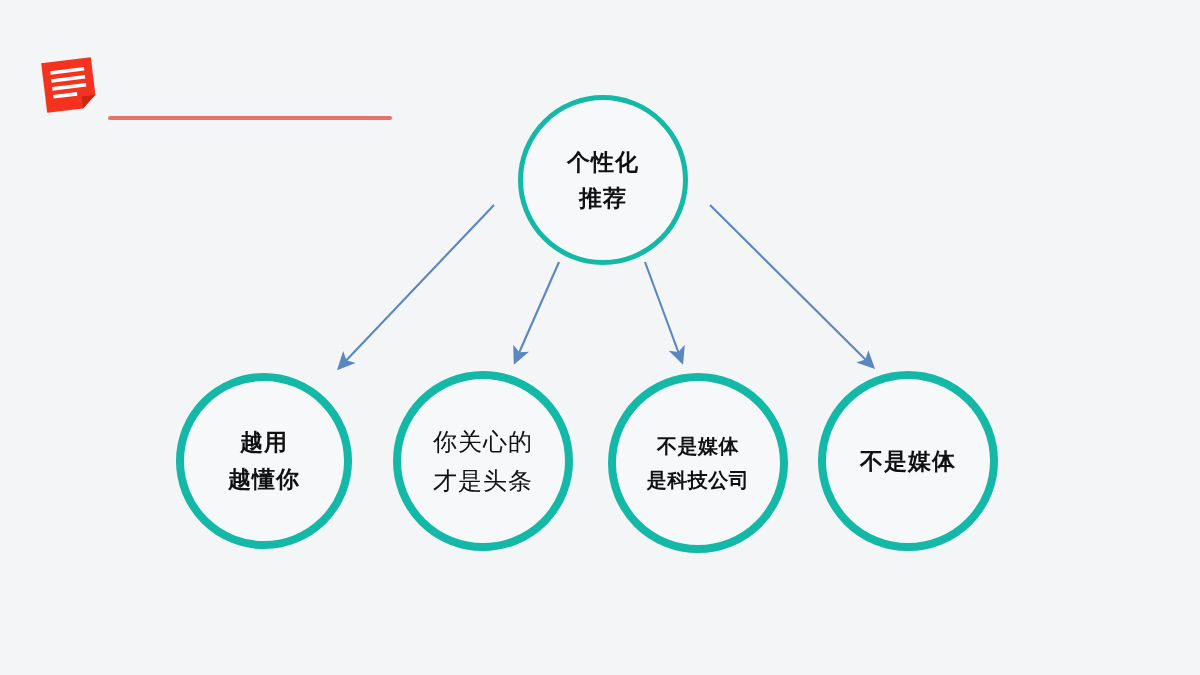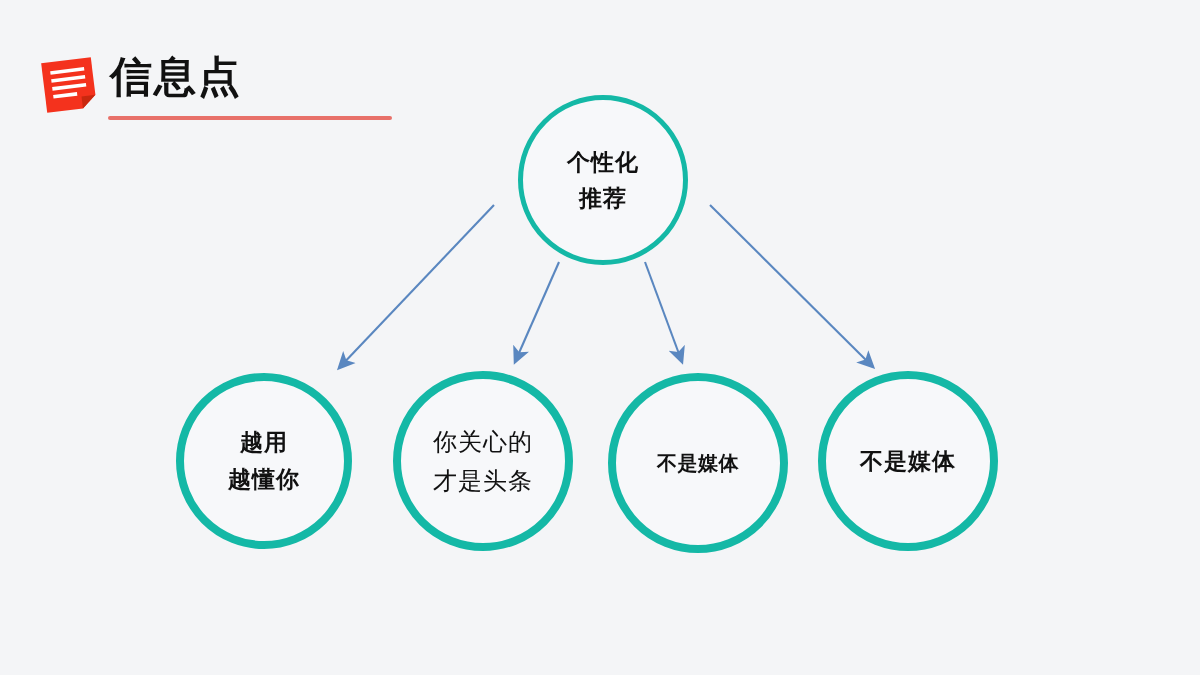"信息点" div { html: <div>信息点</div> -> none }
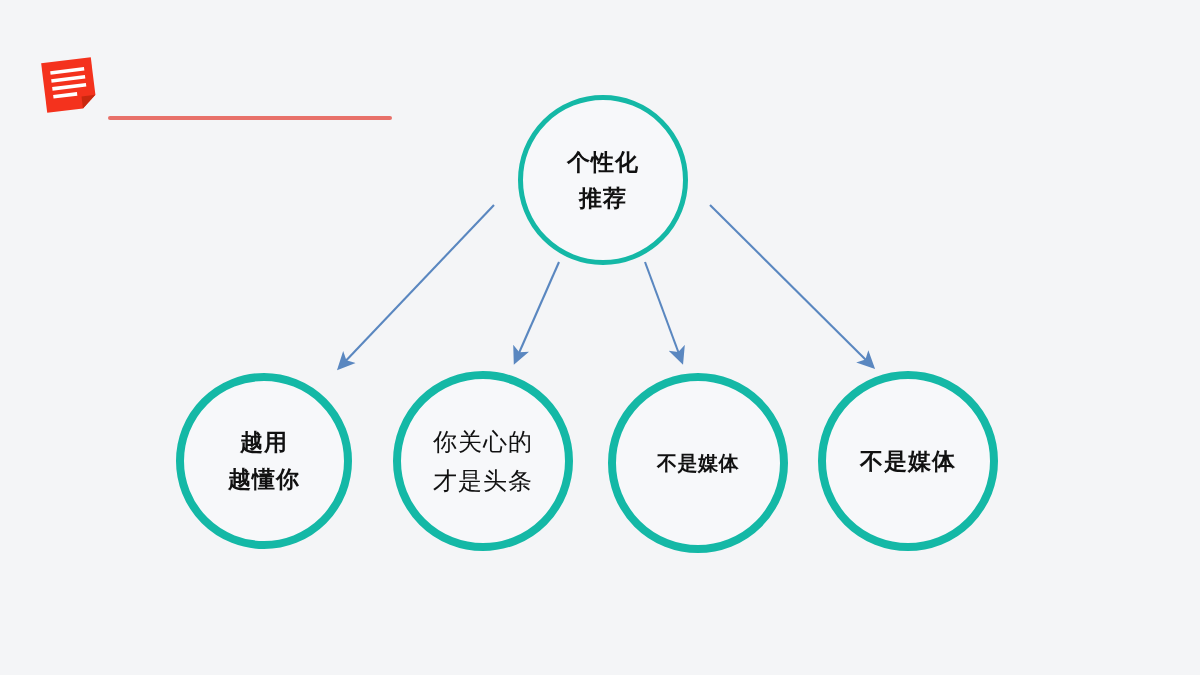"是科技公司" span.line { html: none -> <span>是科技公司</span> }
